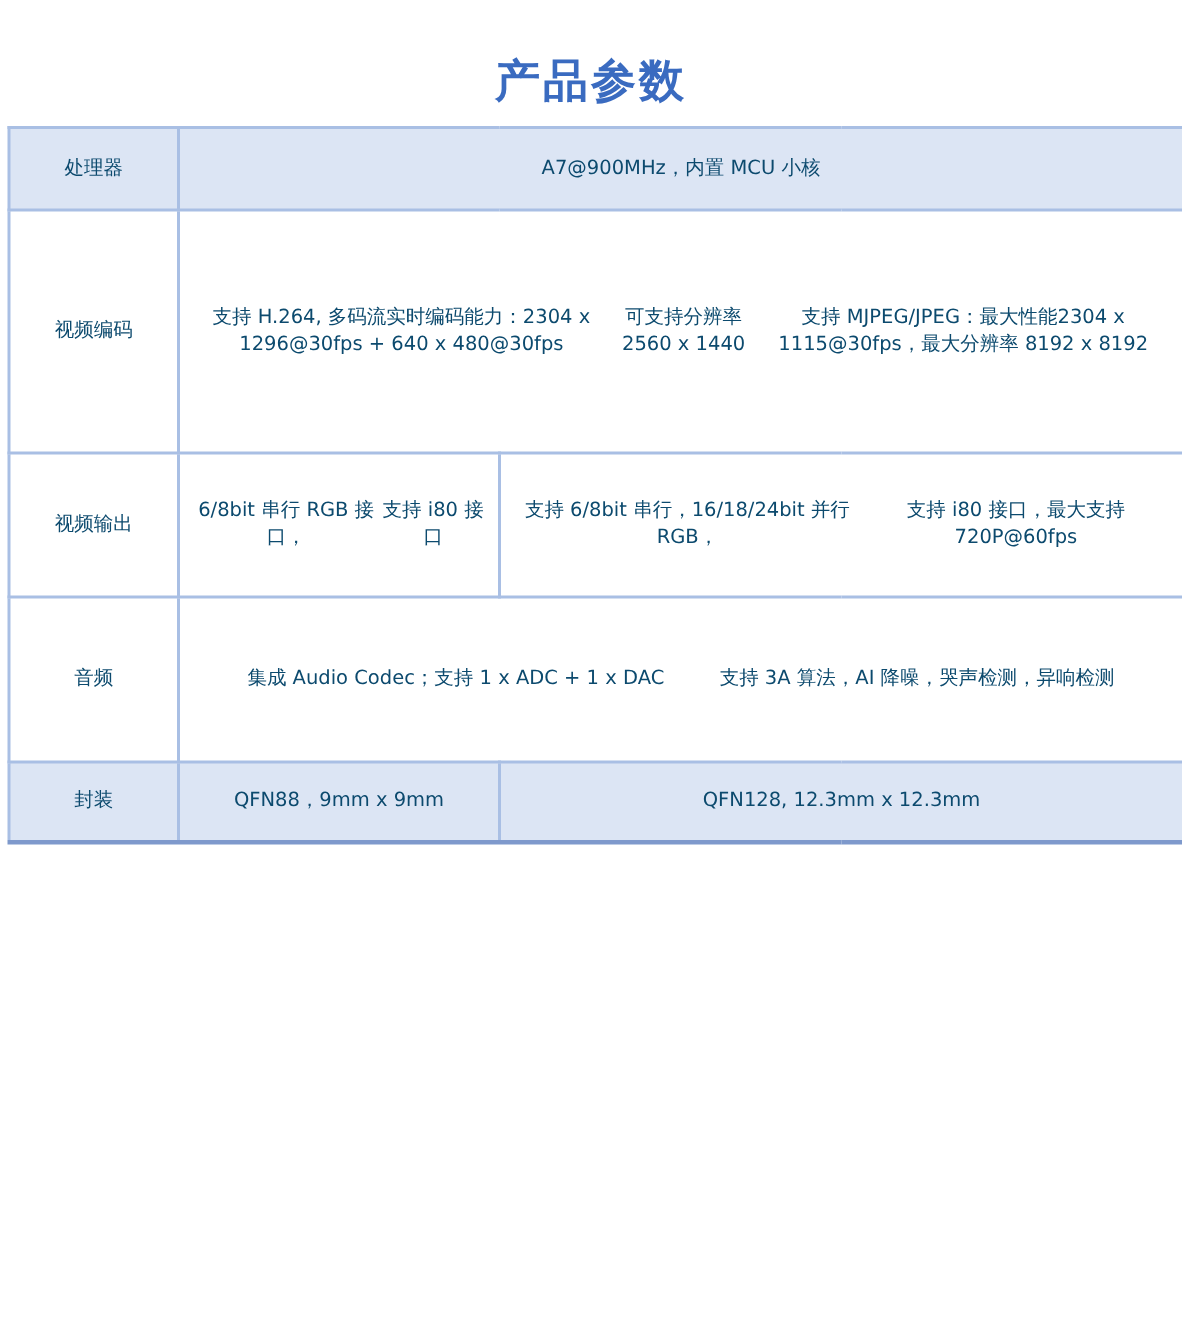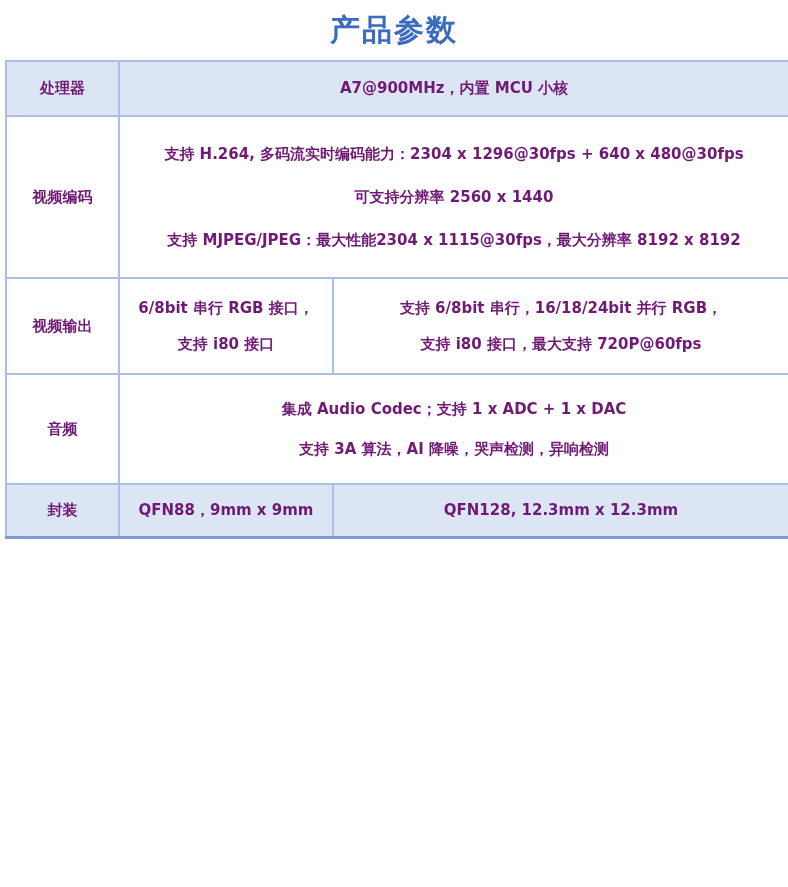"产品参数" .title { margin-top: none -> 24px }
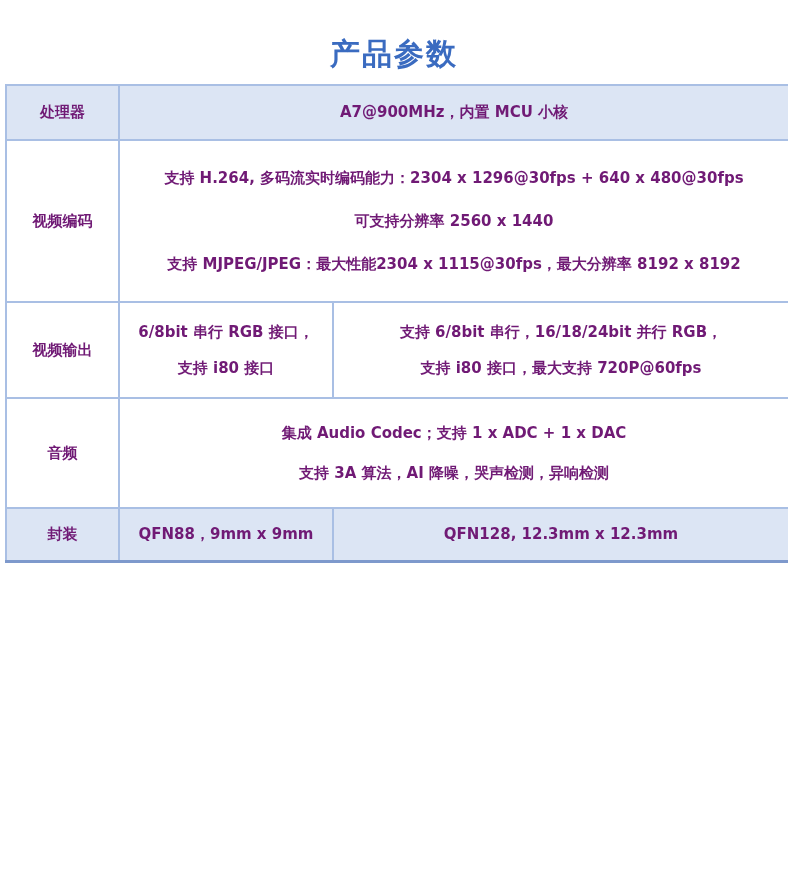"处理器" table.spec td { color: #701a75 -> #0c4a6e; font-size: 15px -> 13px; font-weight: 700 -> 400 }
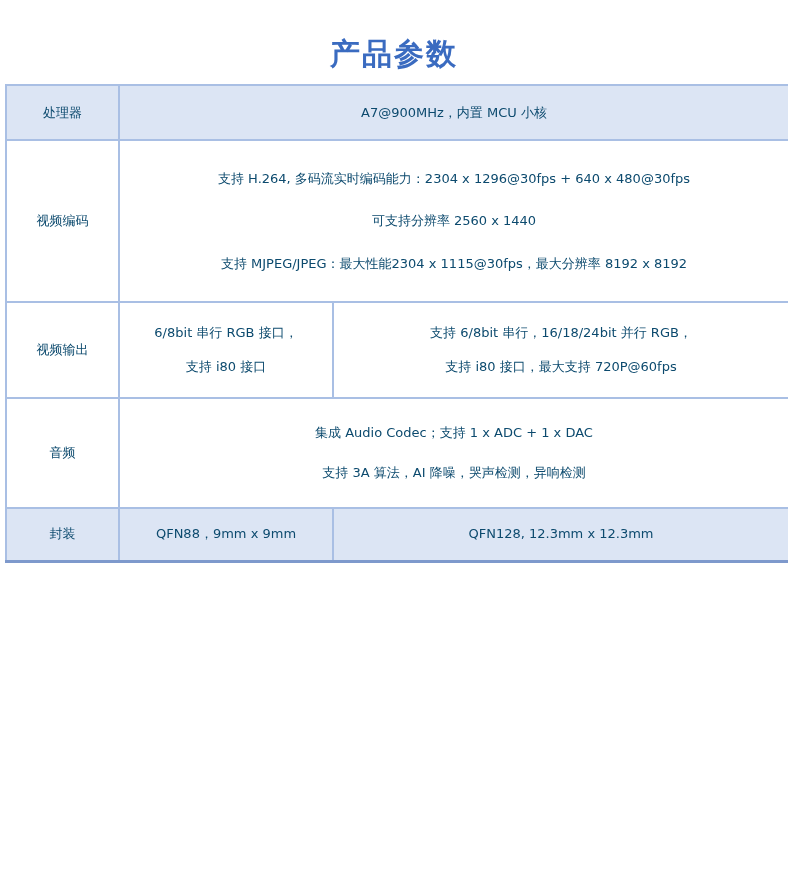"支持 H.264, 多码流实时编码能力：2304 x 1296@30fps" .lines { flex-direction: column -> row }
